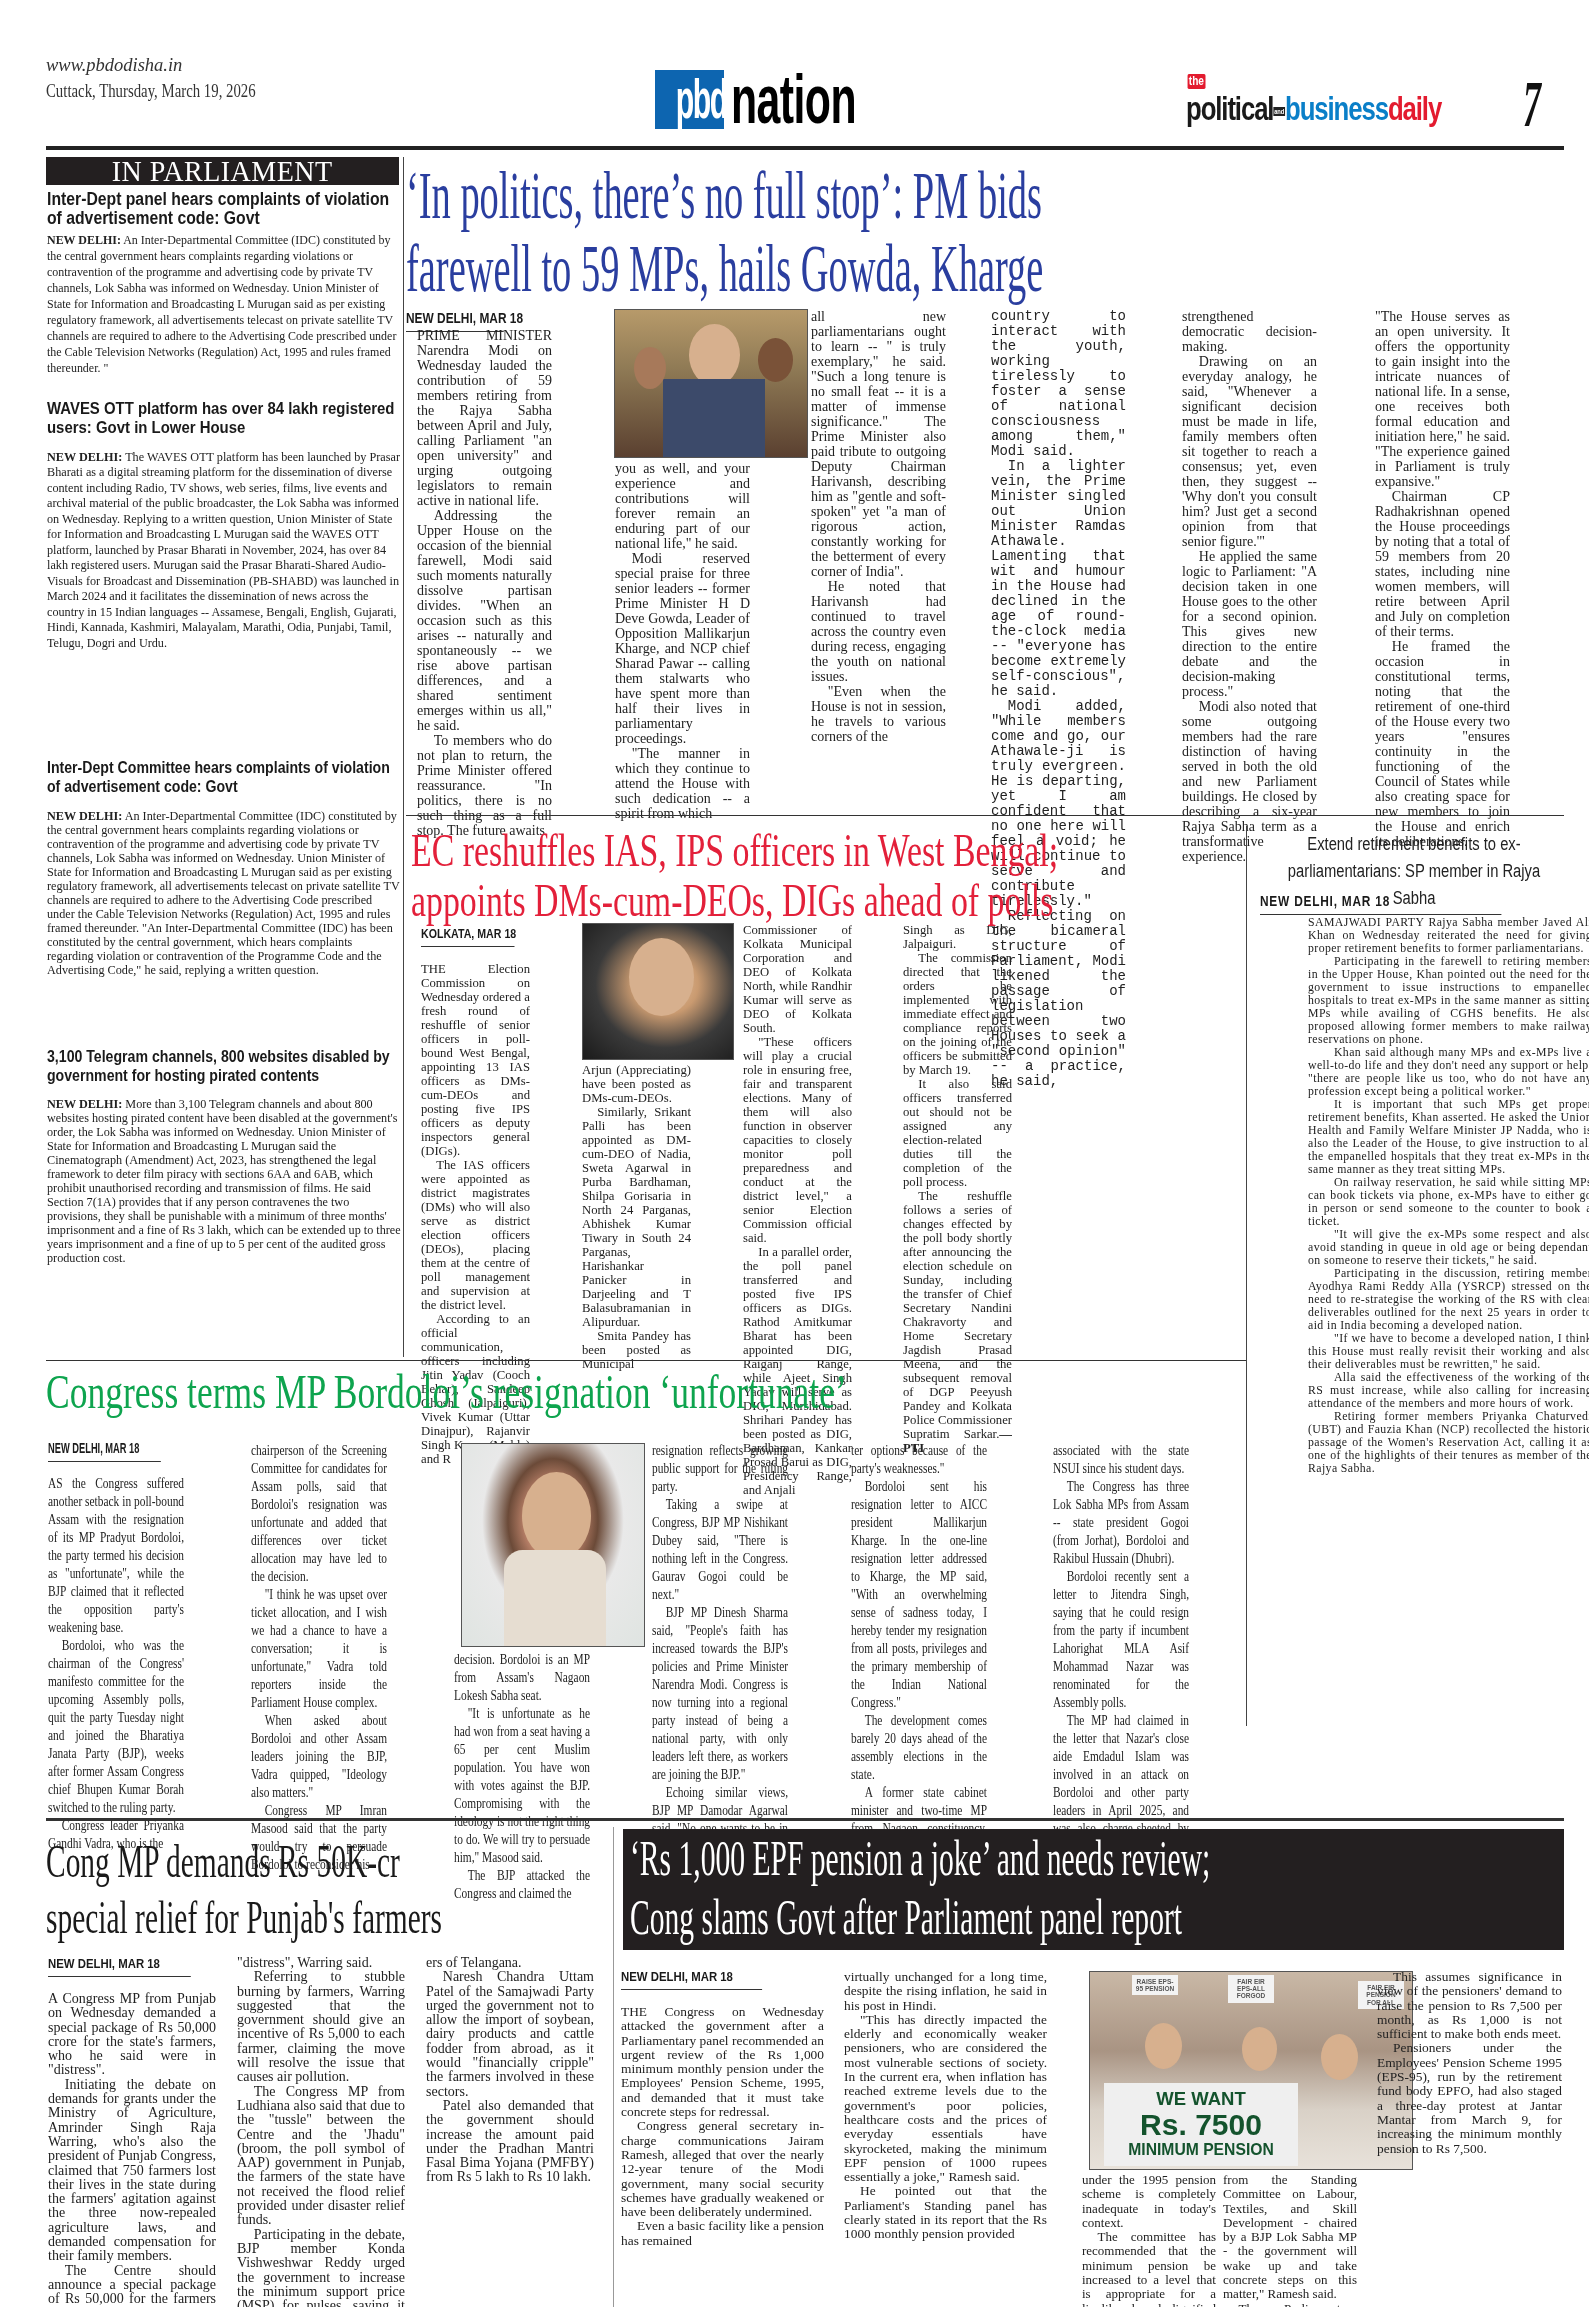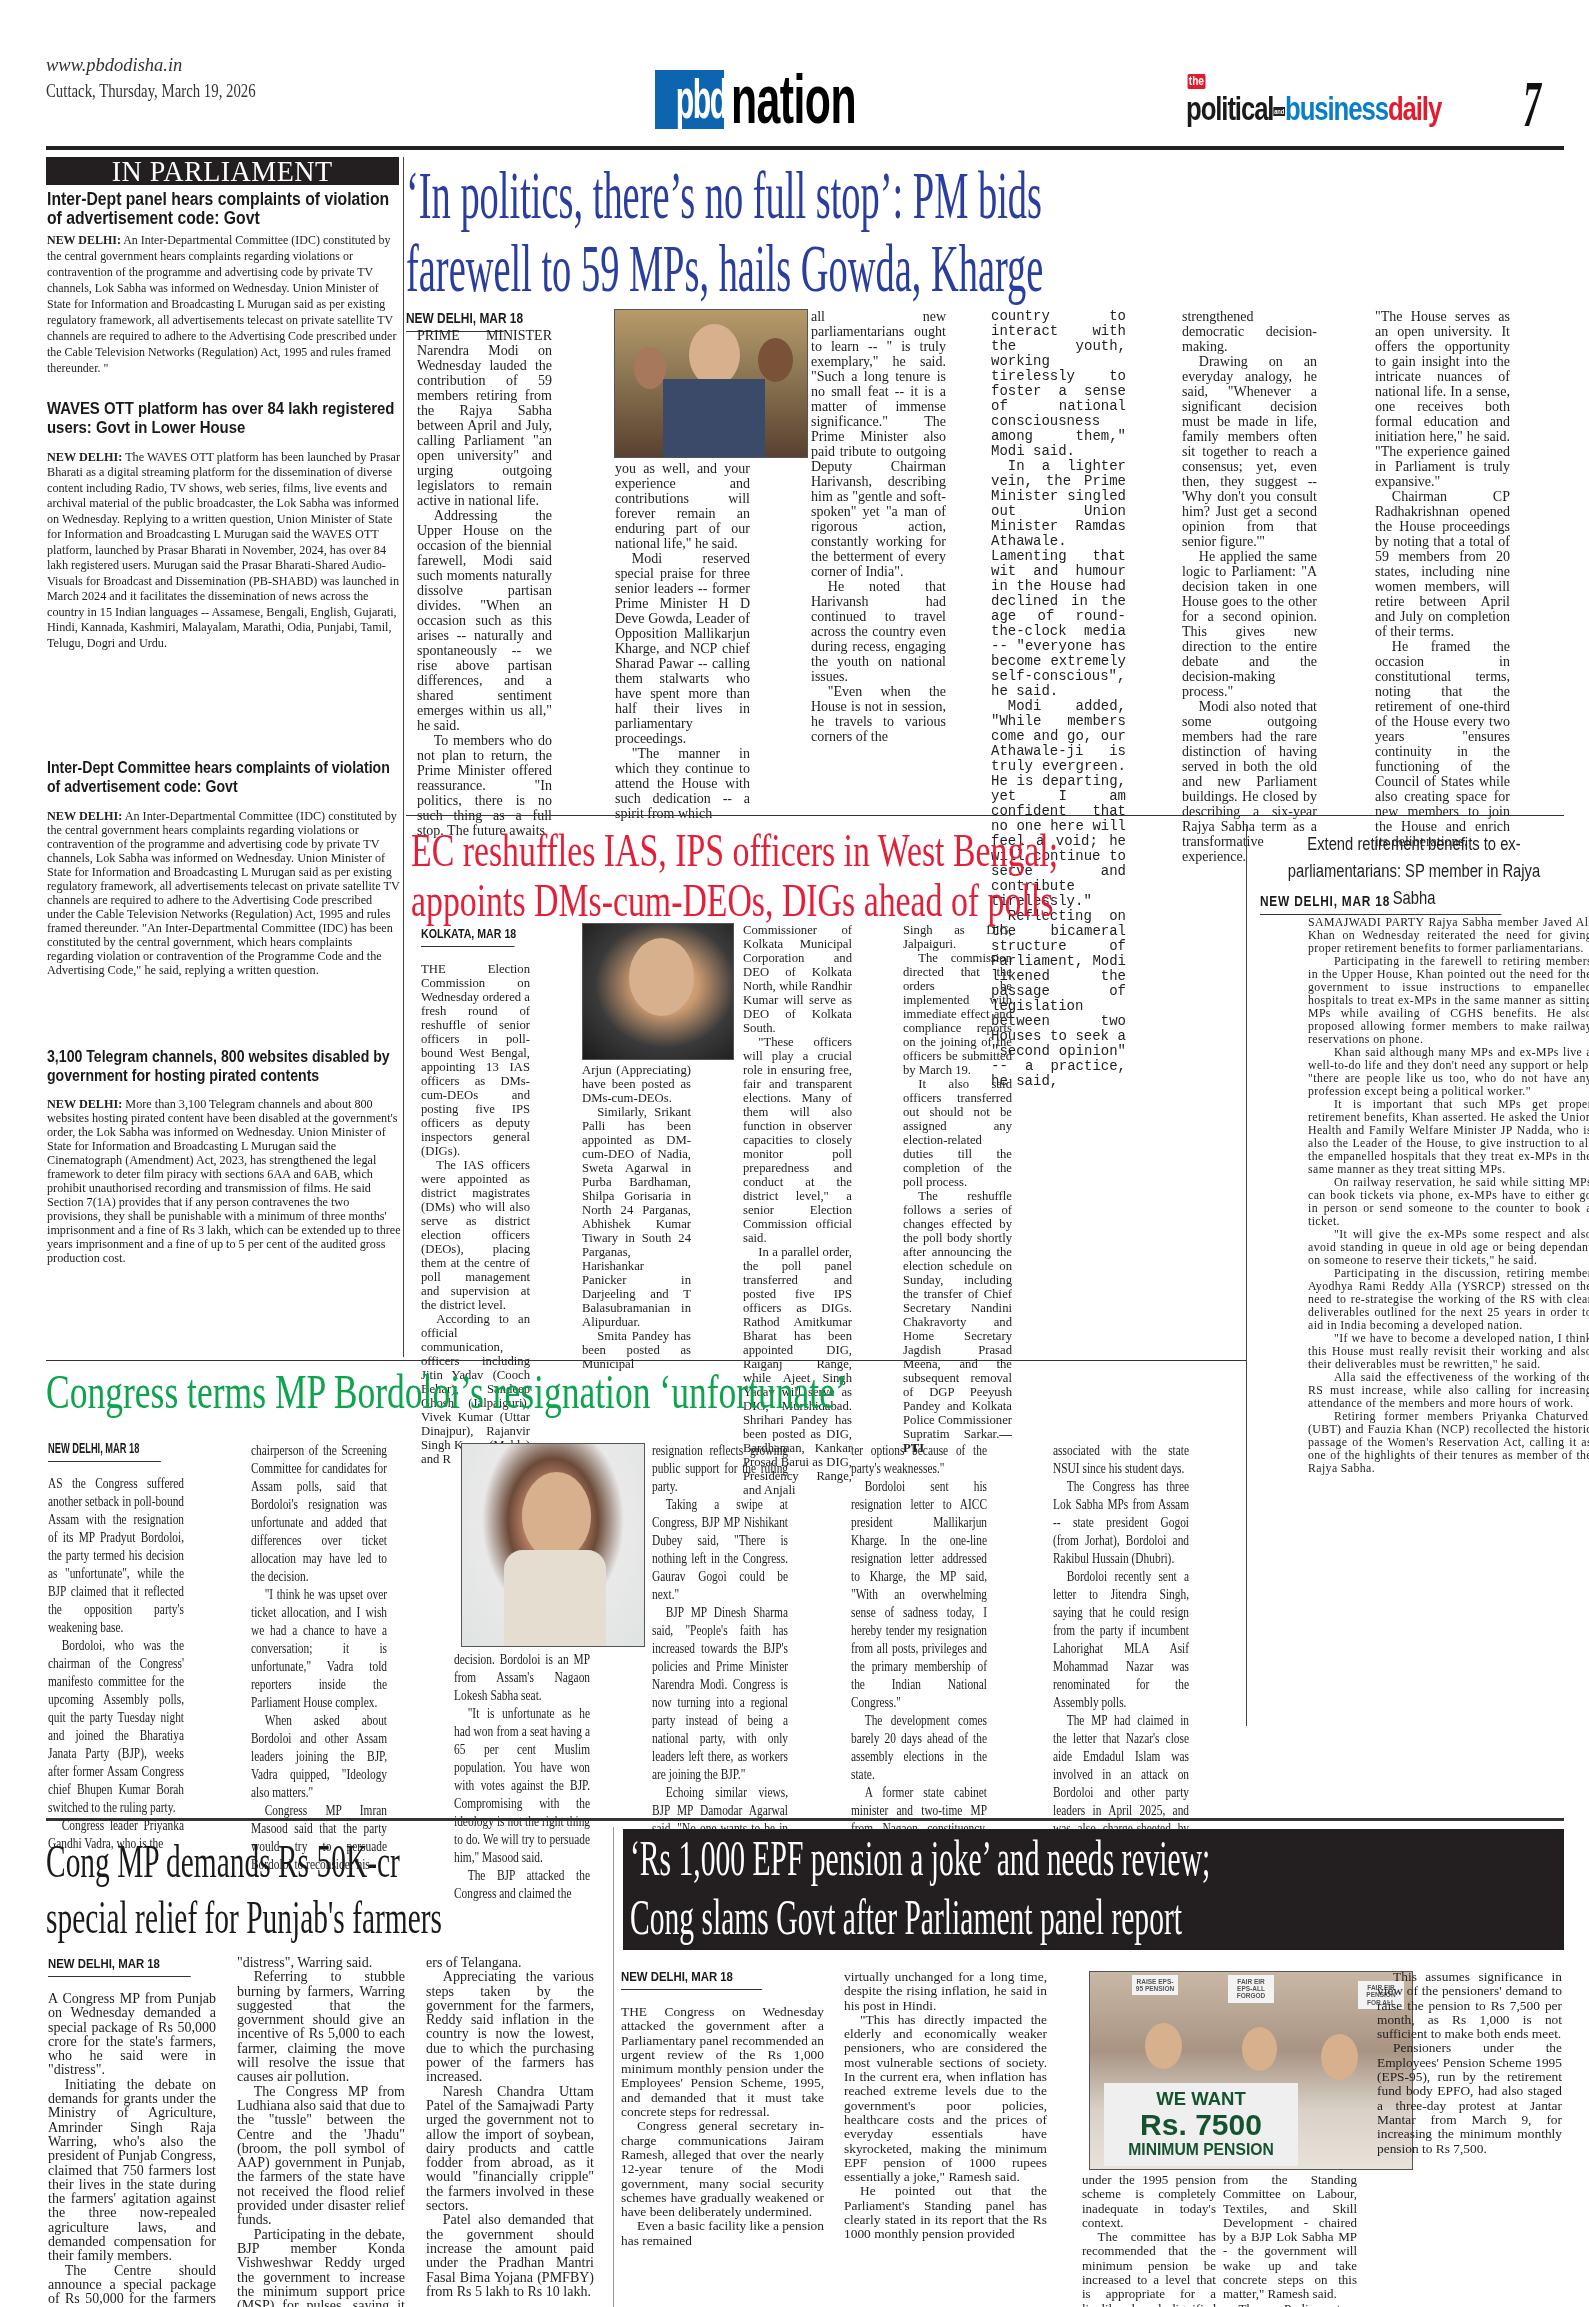"Appreciating the various steps taken" p { html: <p>Appreciating the various steps taken by the government for the farmers, Reddy said inflation in the country is now the lowest, due to which the purchasing power of the farmers has increased.</p> -> none }
